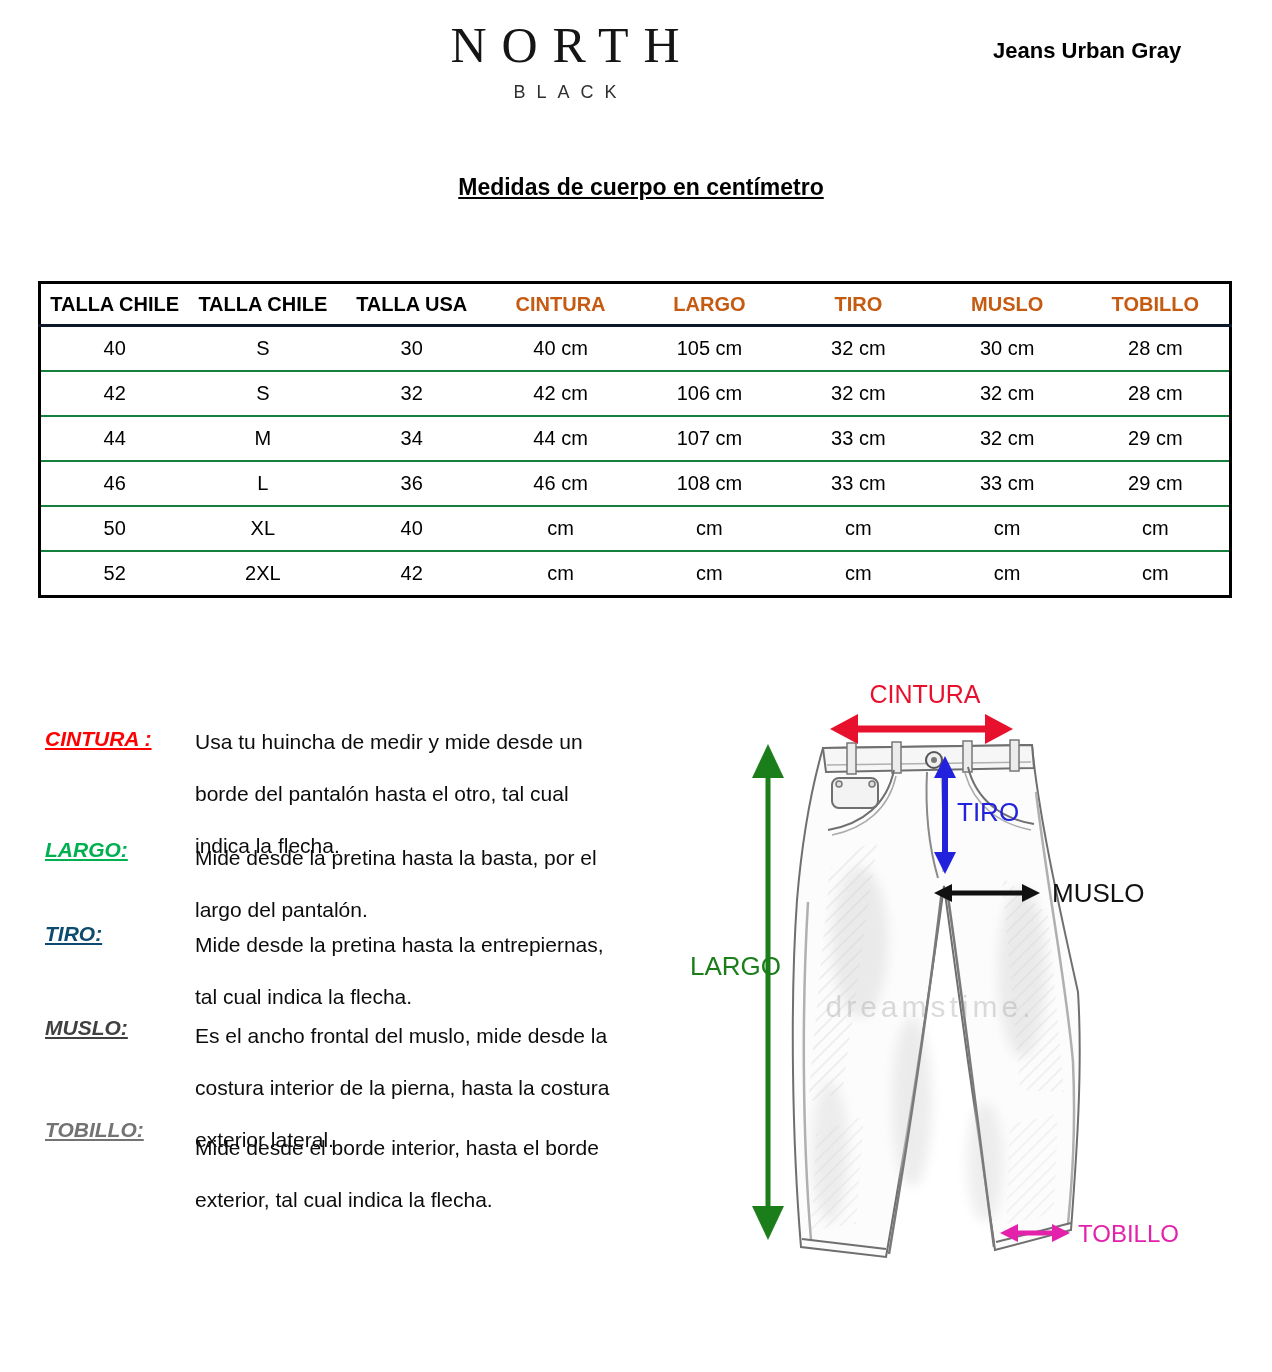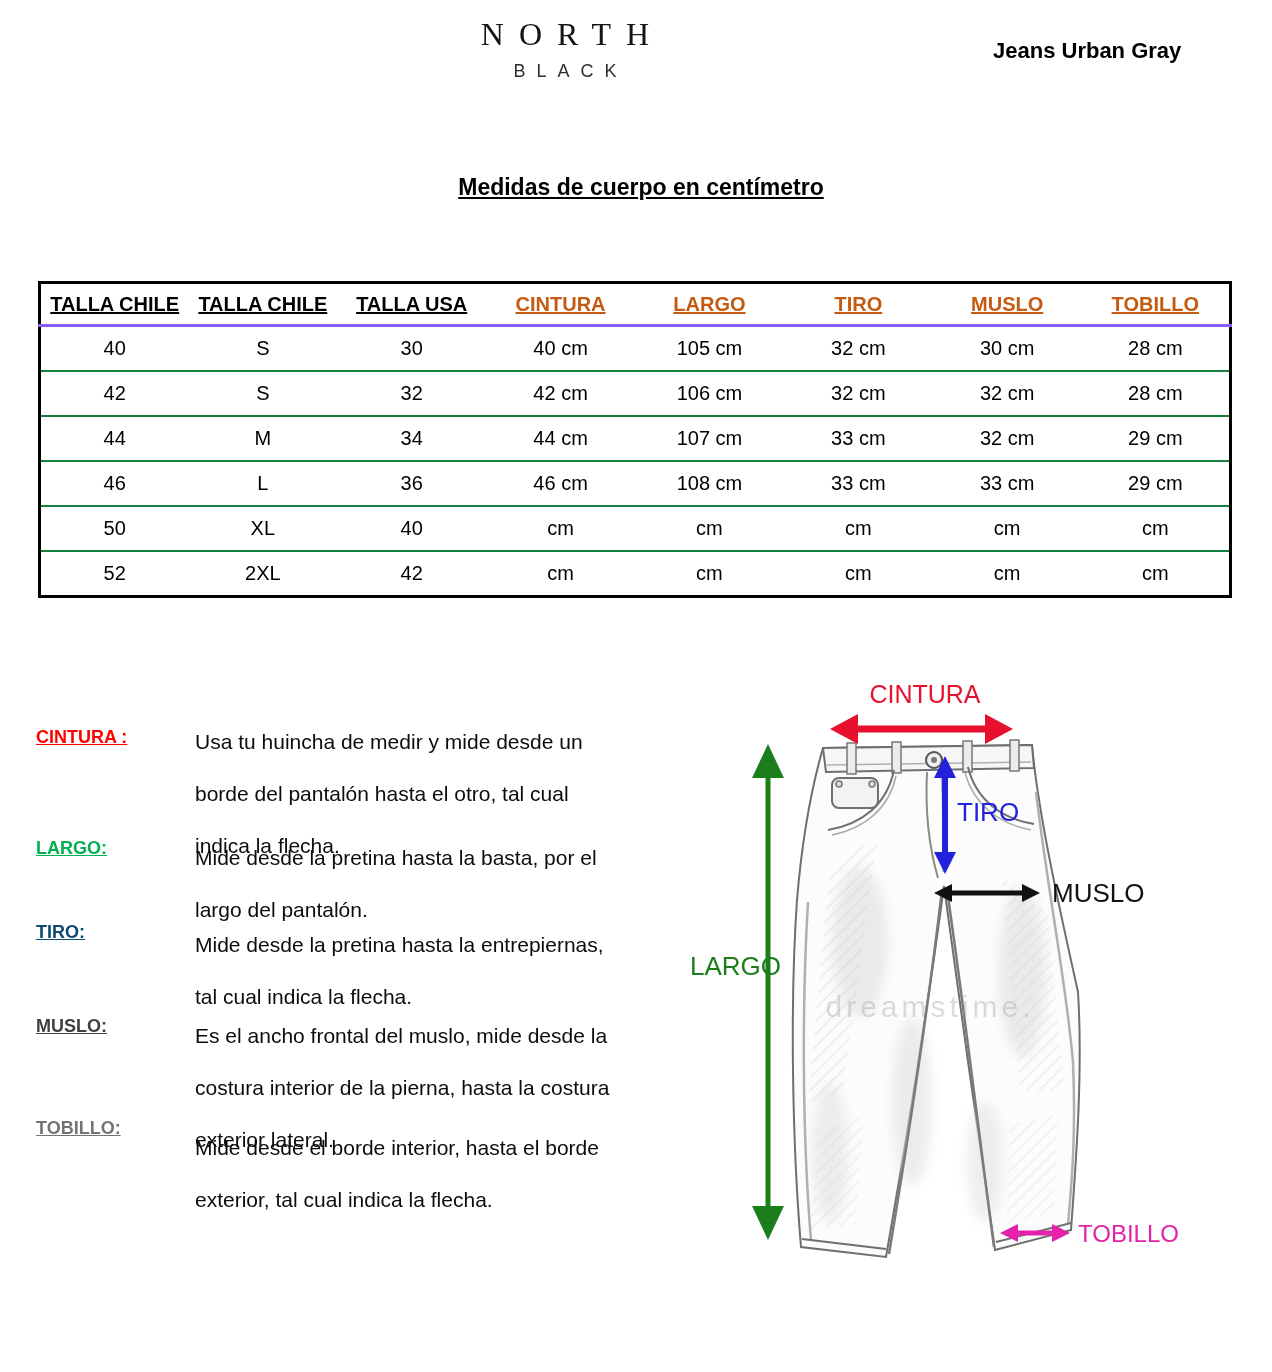"NORTH" .brand-north { font-size: 32px -> 50px }
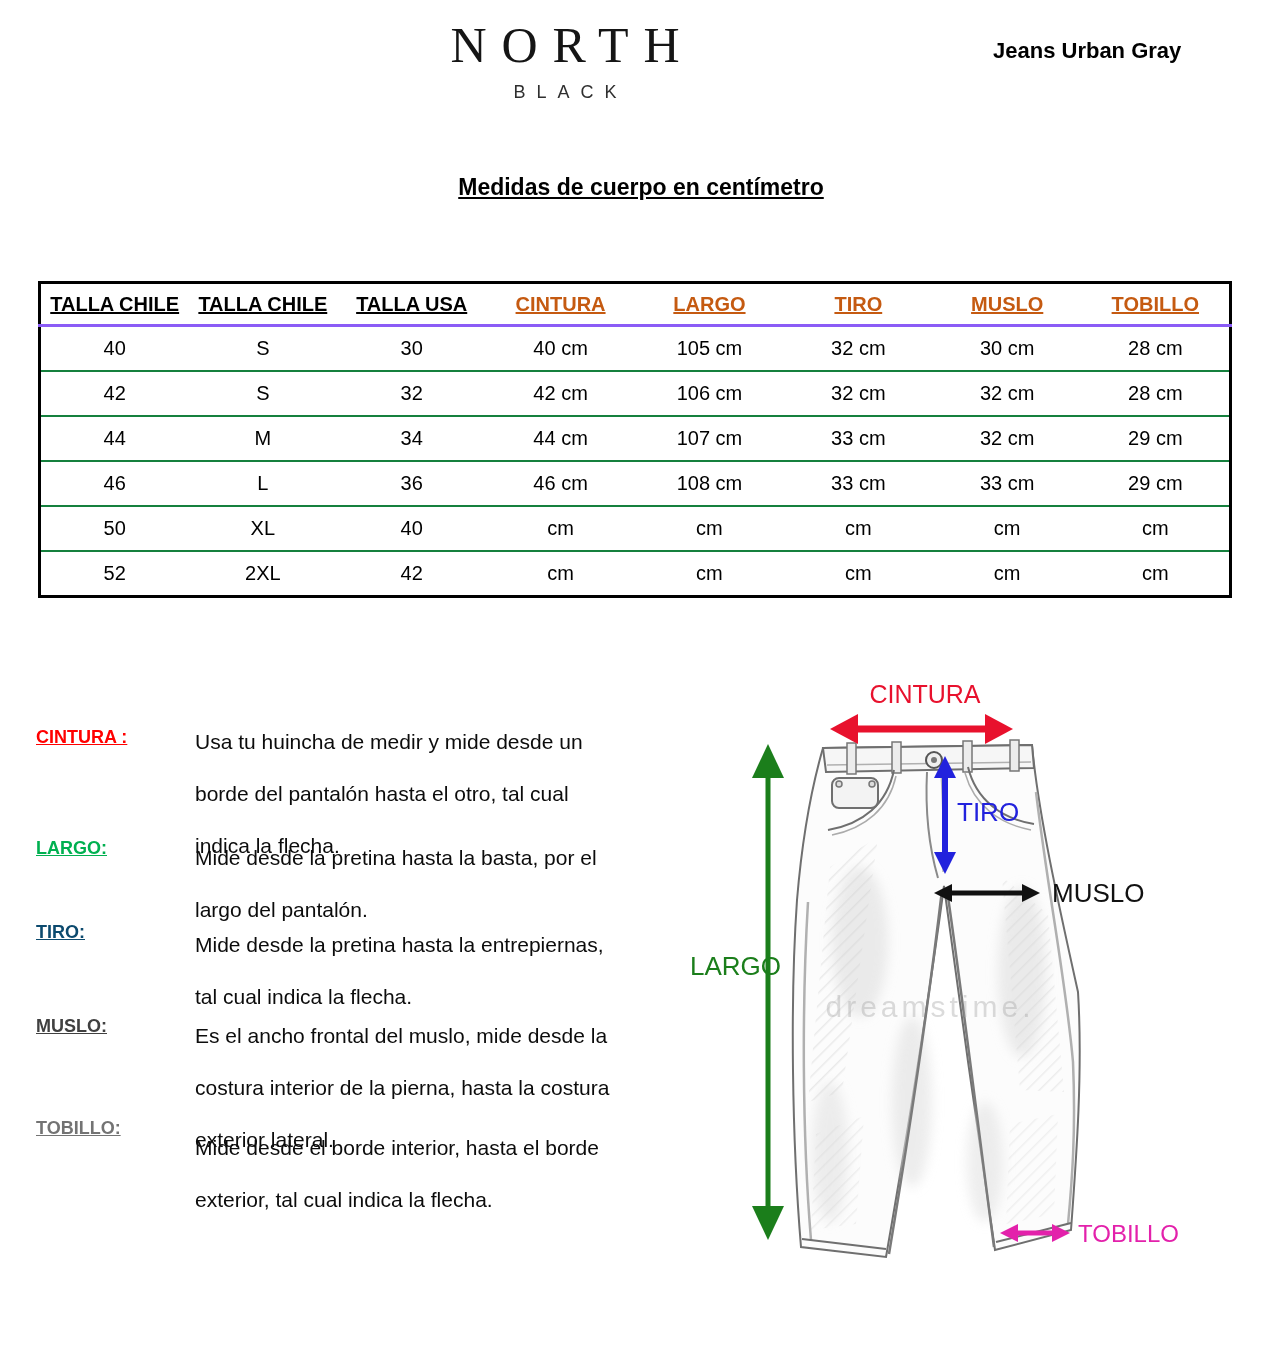"TALLA CHILE" .size-table th { border-bottom: 3px solid #8b5cf6 -> 3px solid #0f172a; text-decoration: underline -> none }
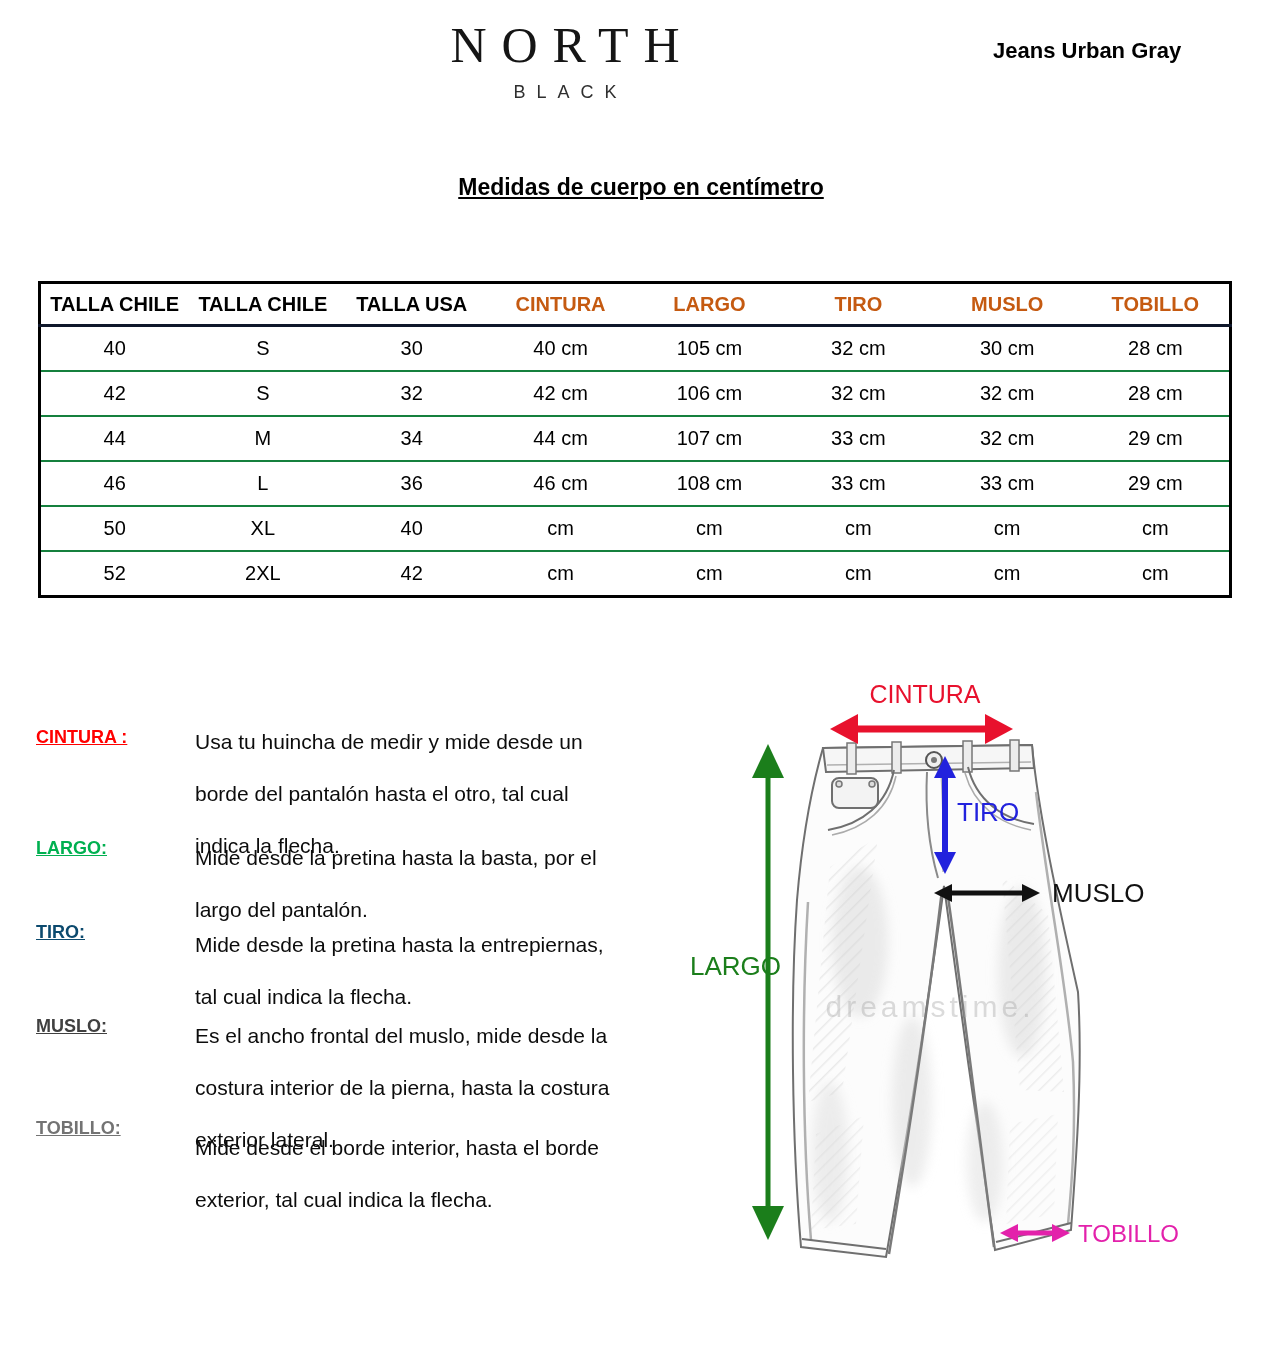"CINTURA :" .def-term { font-size: 18px -> 21px; font-style: none -> italic; left: 36px -> 45px }
